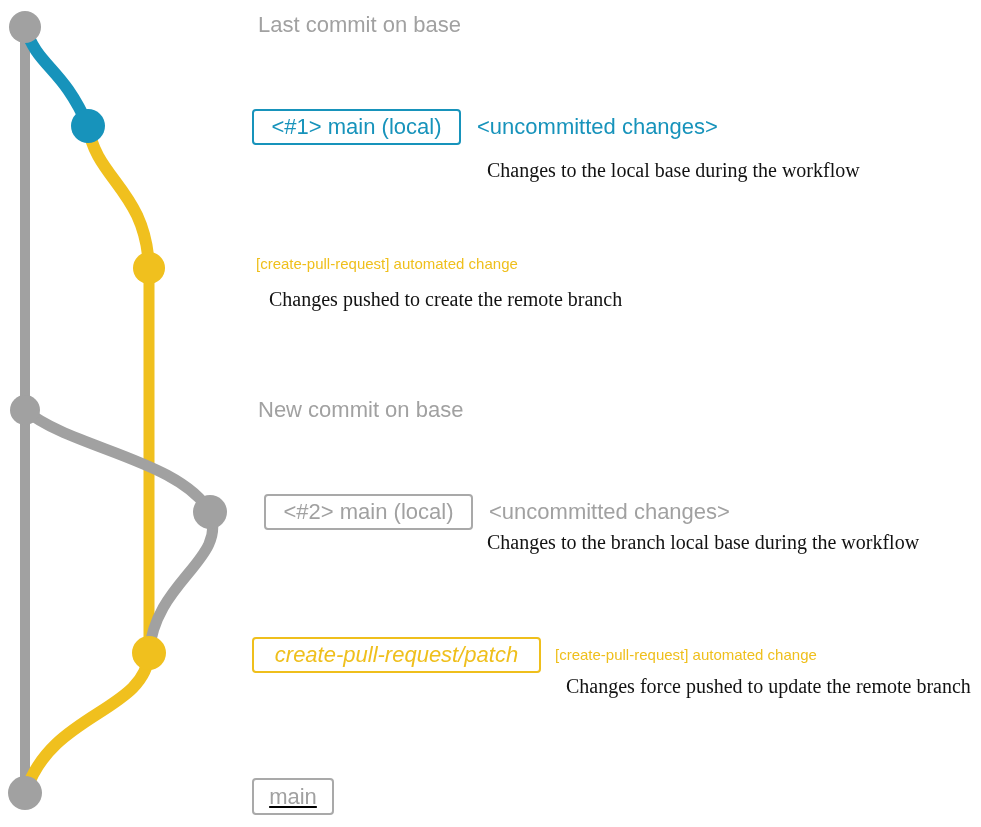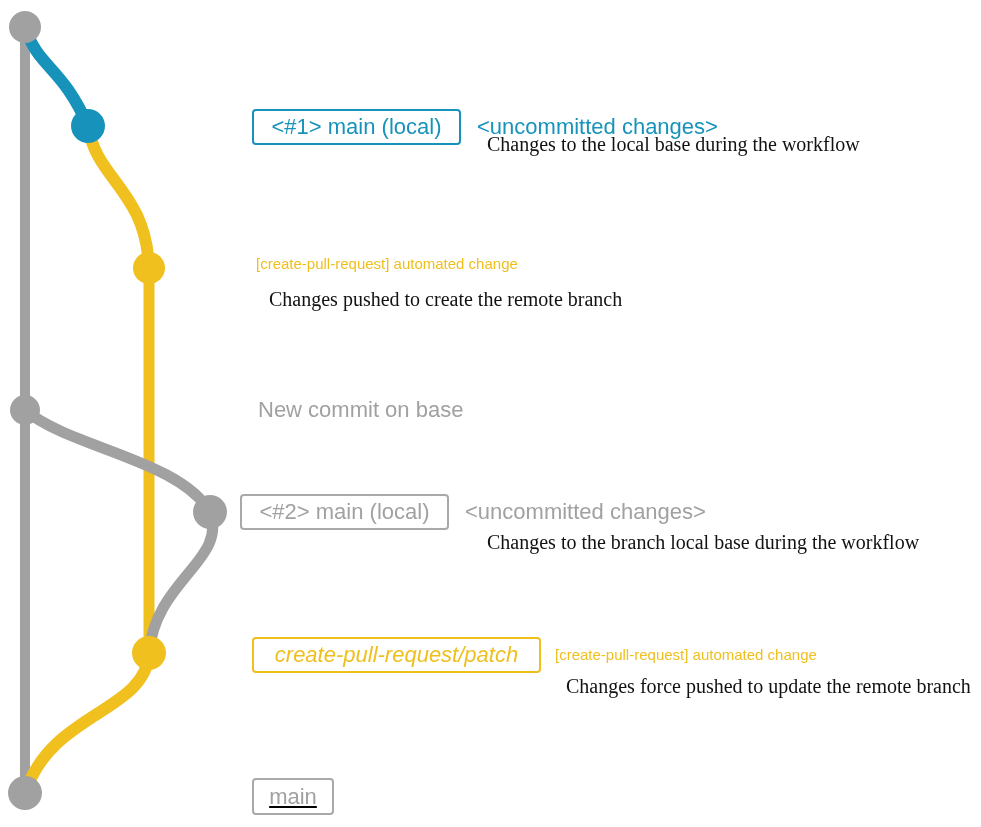"Last commit on base" div.abs { html: none -> <div>Last commit on base</div> }
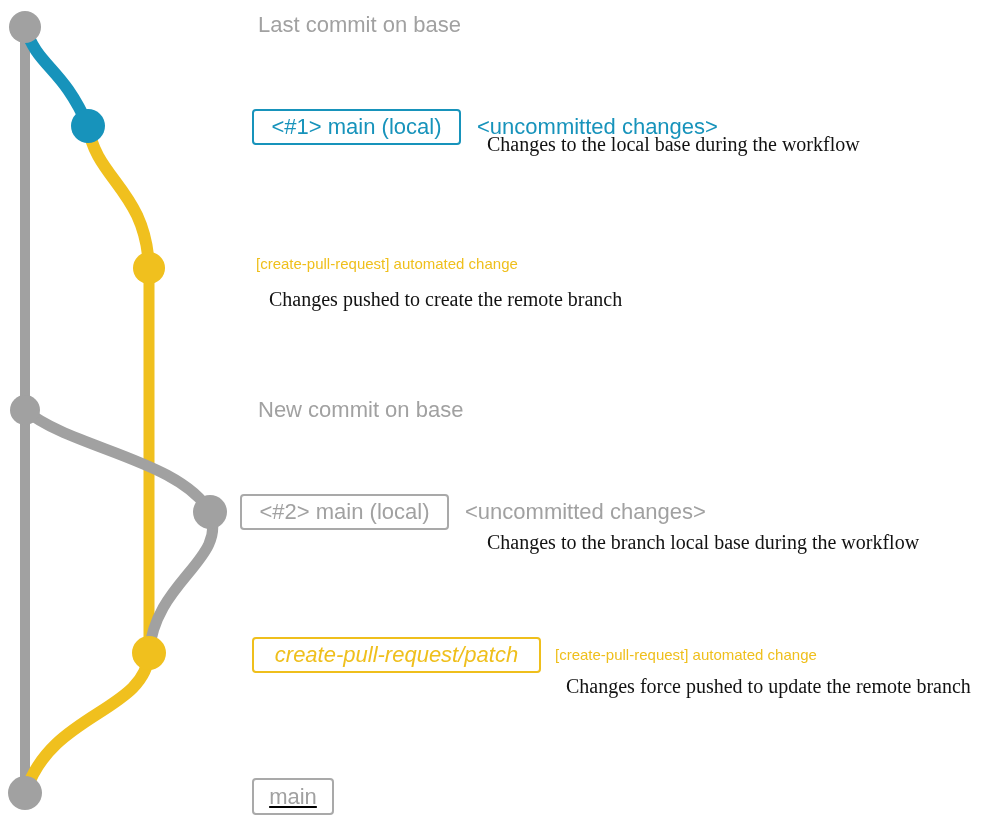"Changes to the local base" div.abs { top: 133px -> 159px }
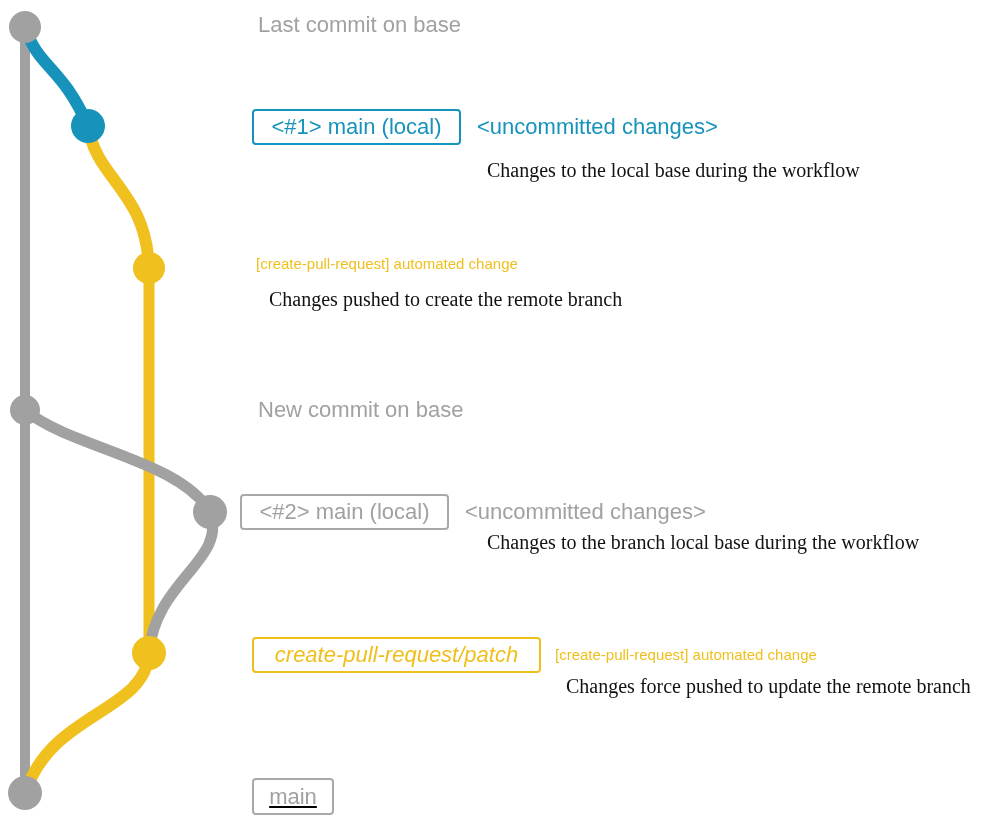"<#2> main (local)" div.abs { left: 240px -> 264px }
